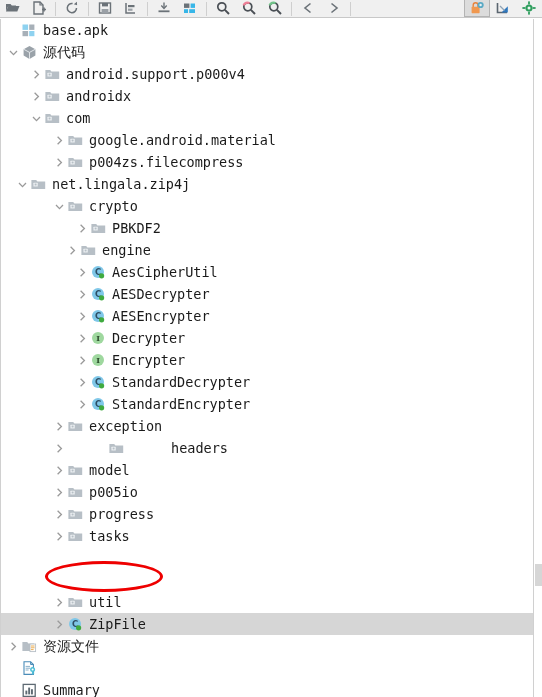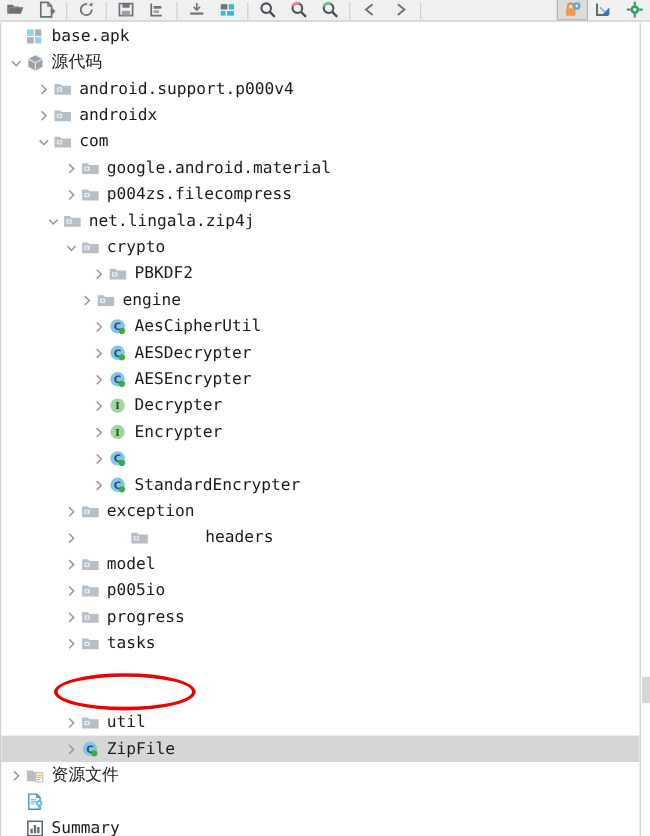"net.lingala.zip4j" div.row { padding-left: 37px -> 15px }
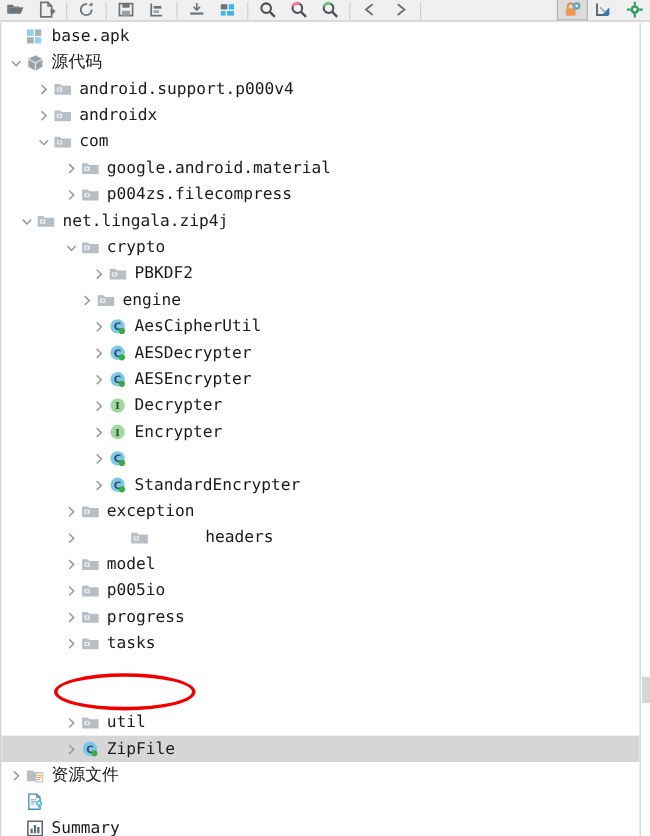"StandardDecrypter" span.label { html: none -> <span>StandardDecrypter</span> }
